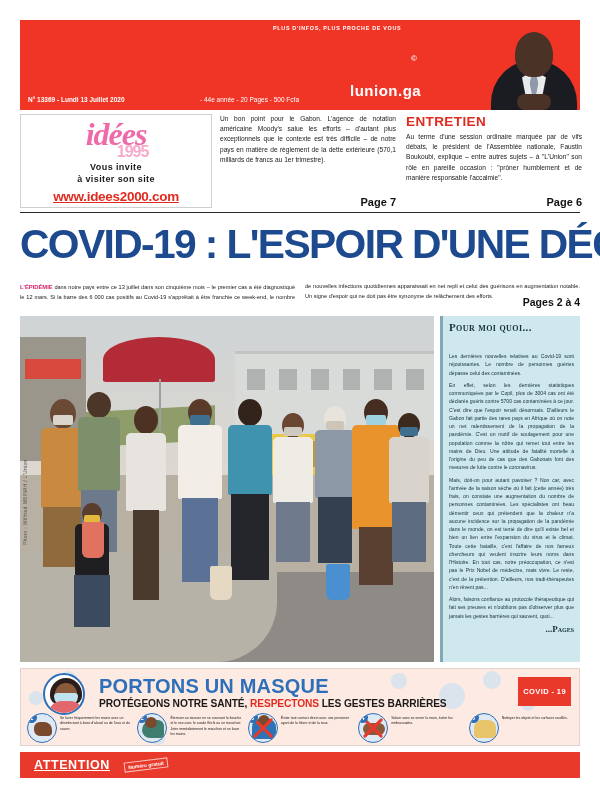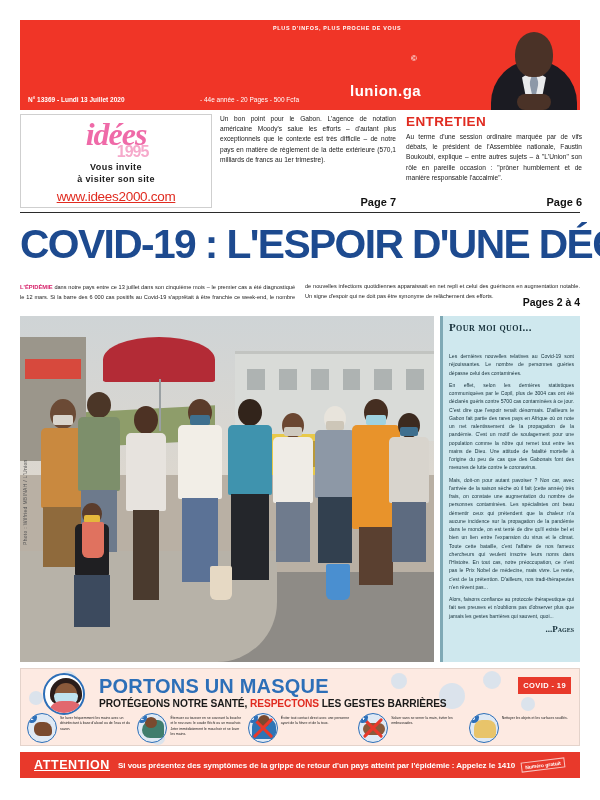"www.idees2000.com" .ad-url { font-weight: normal -> bold }
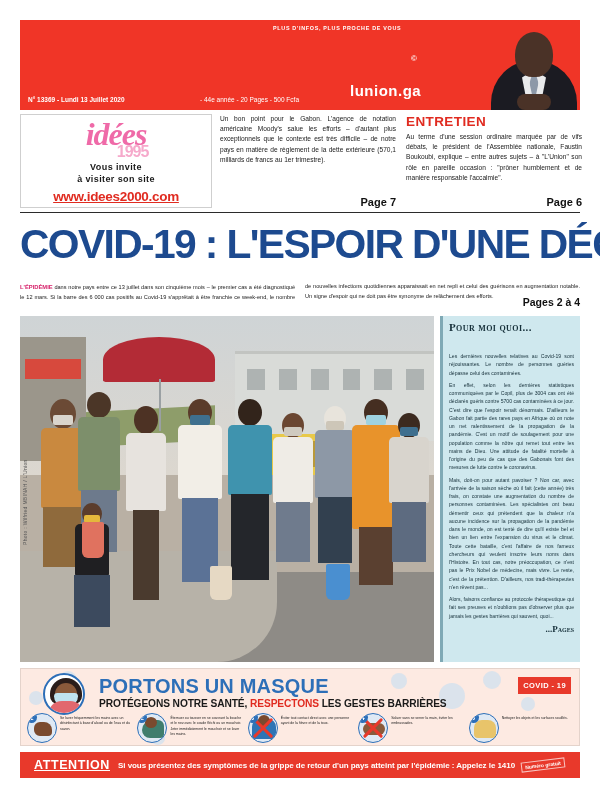"COVID - 19" .covid-badge { padding: 4px 5px -> 10px 5px }
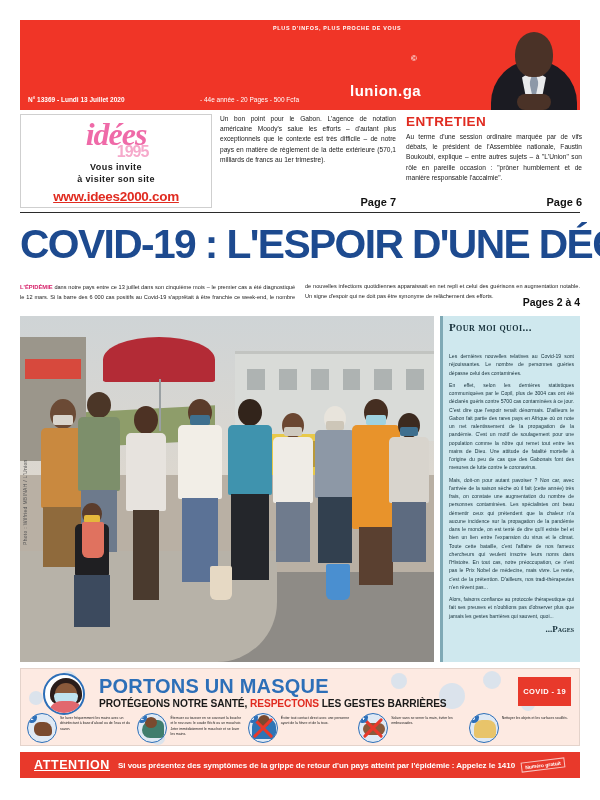"Si vous présentez des symptômes" span.attention-text { html: <span>Si vous présentez des symptômes de la grippe de retour d'un pays atteint par l'épidémie : Appelez le 1410</span> -> none }
